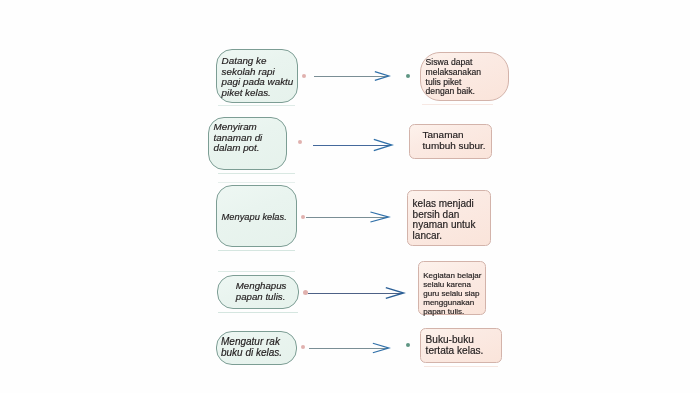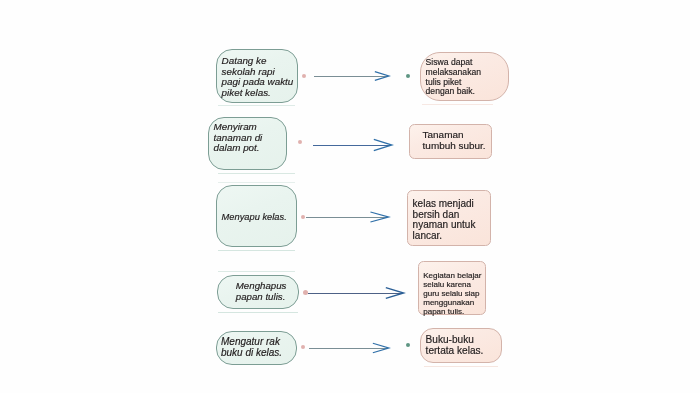"Buku-buku" div.box { border-radius: 13px -> none }
